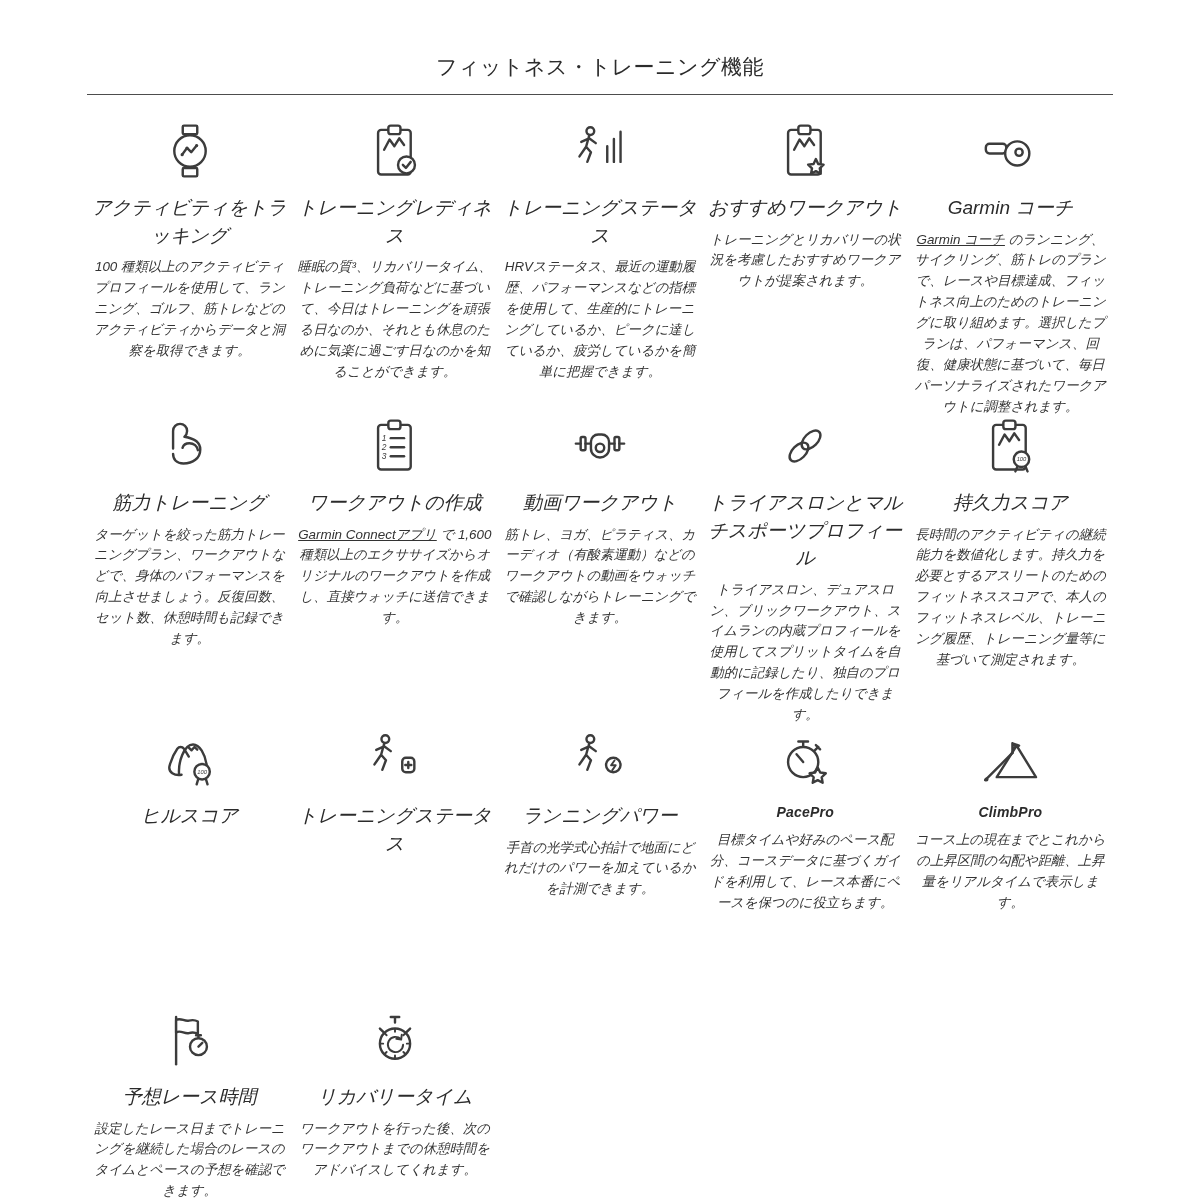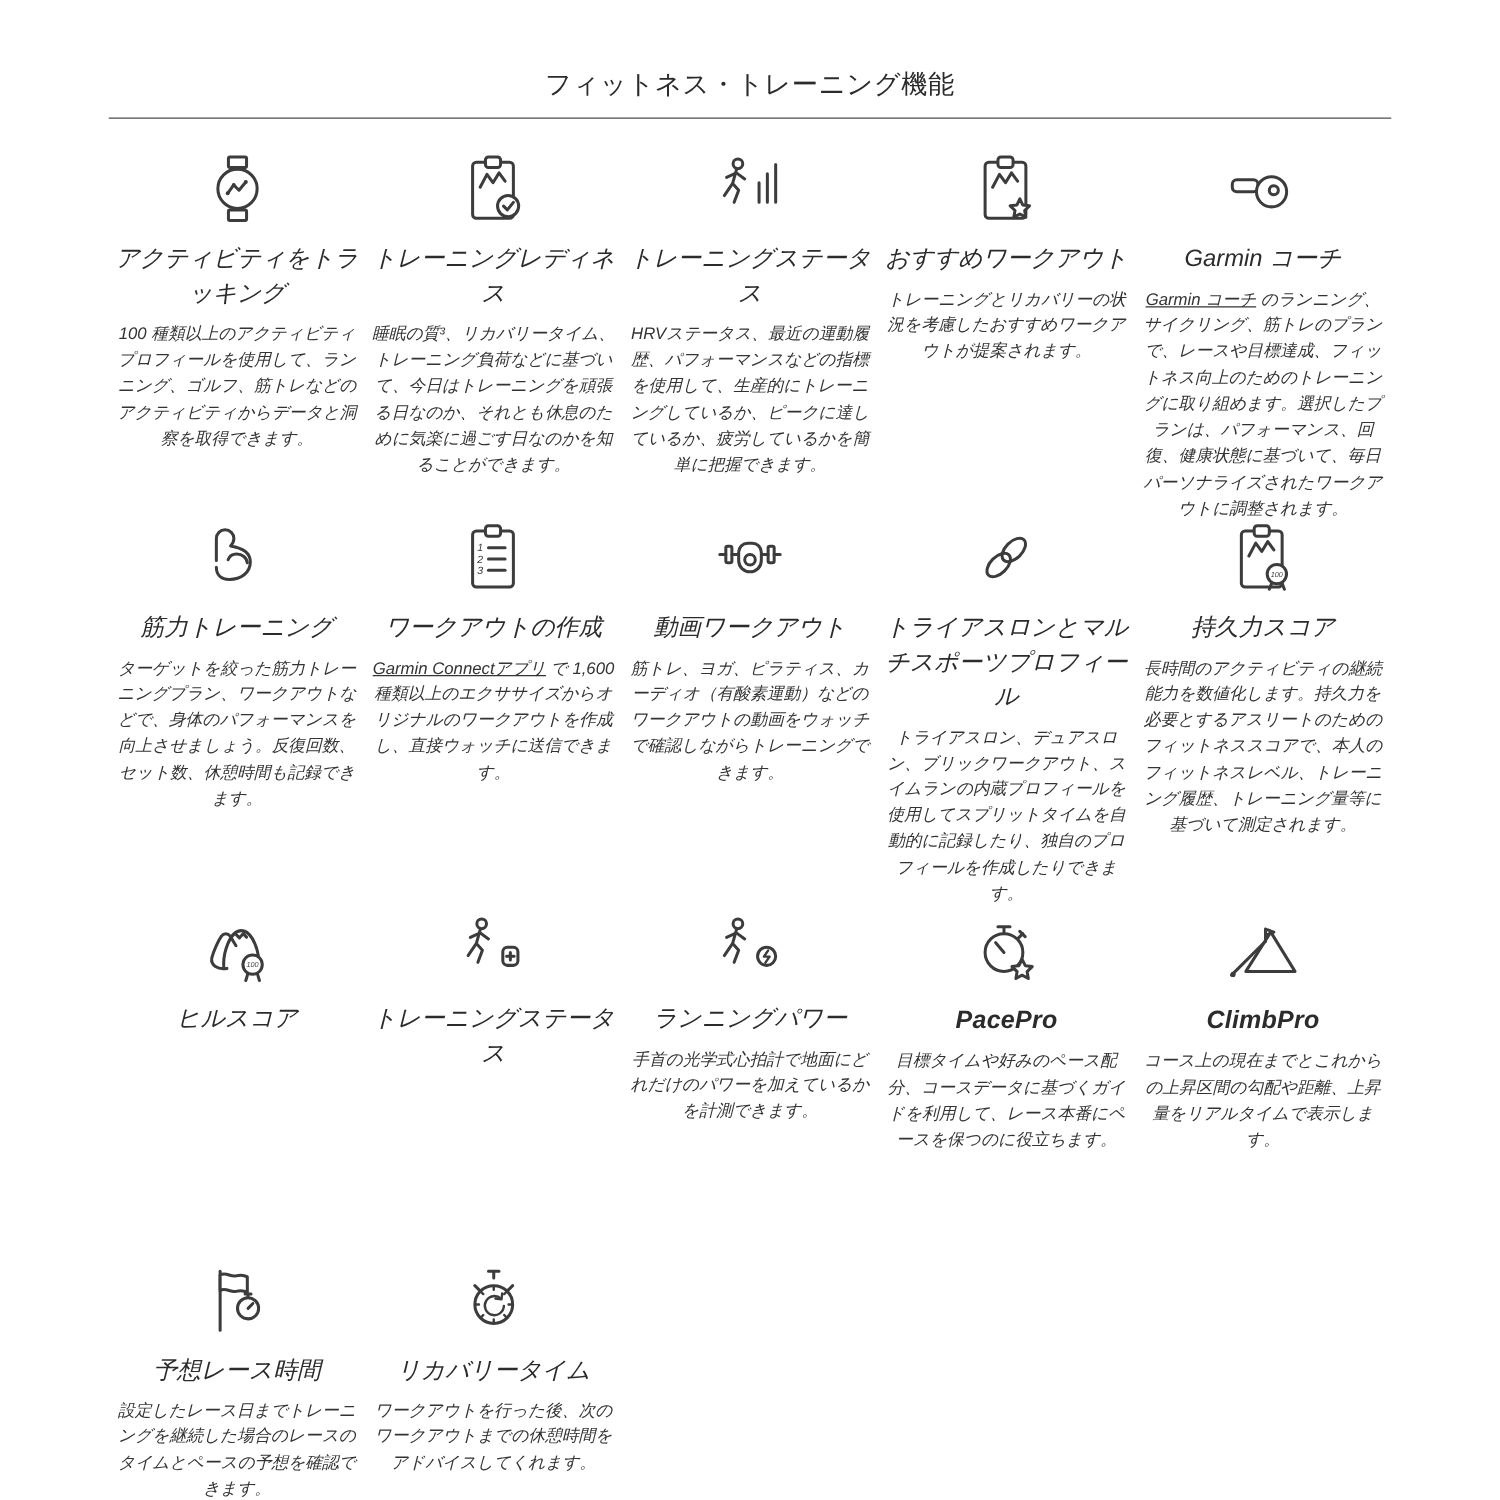"PacePro" .feat-title.latin { font-size: 20px -> 14px }
